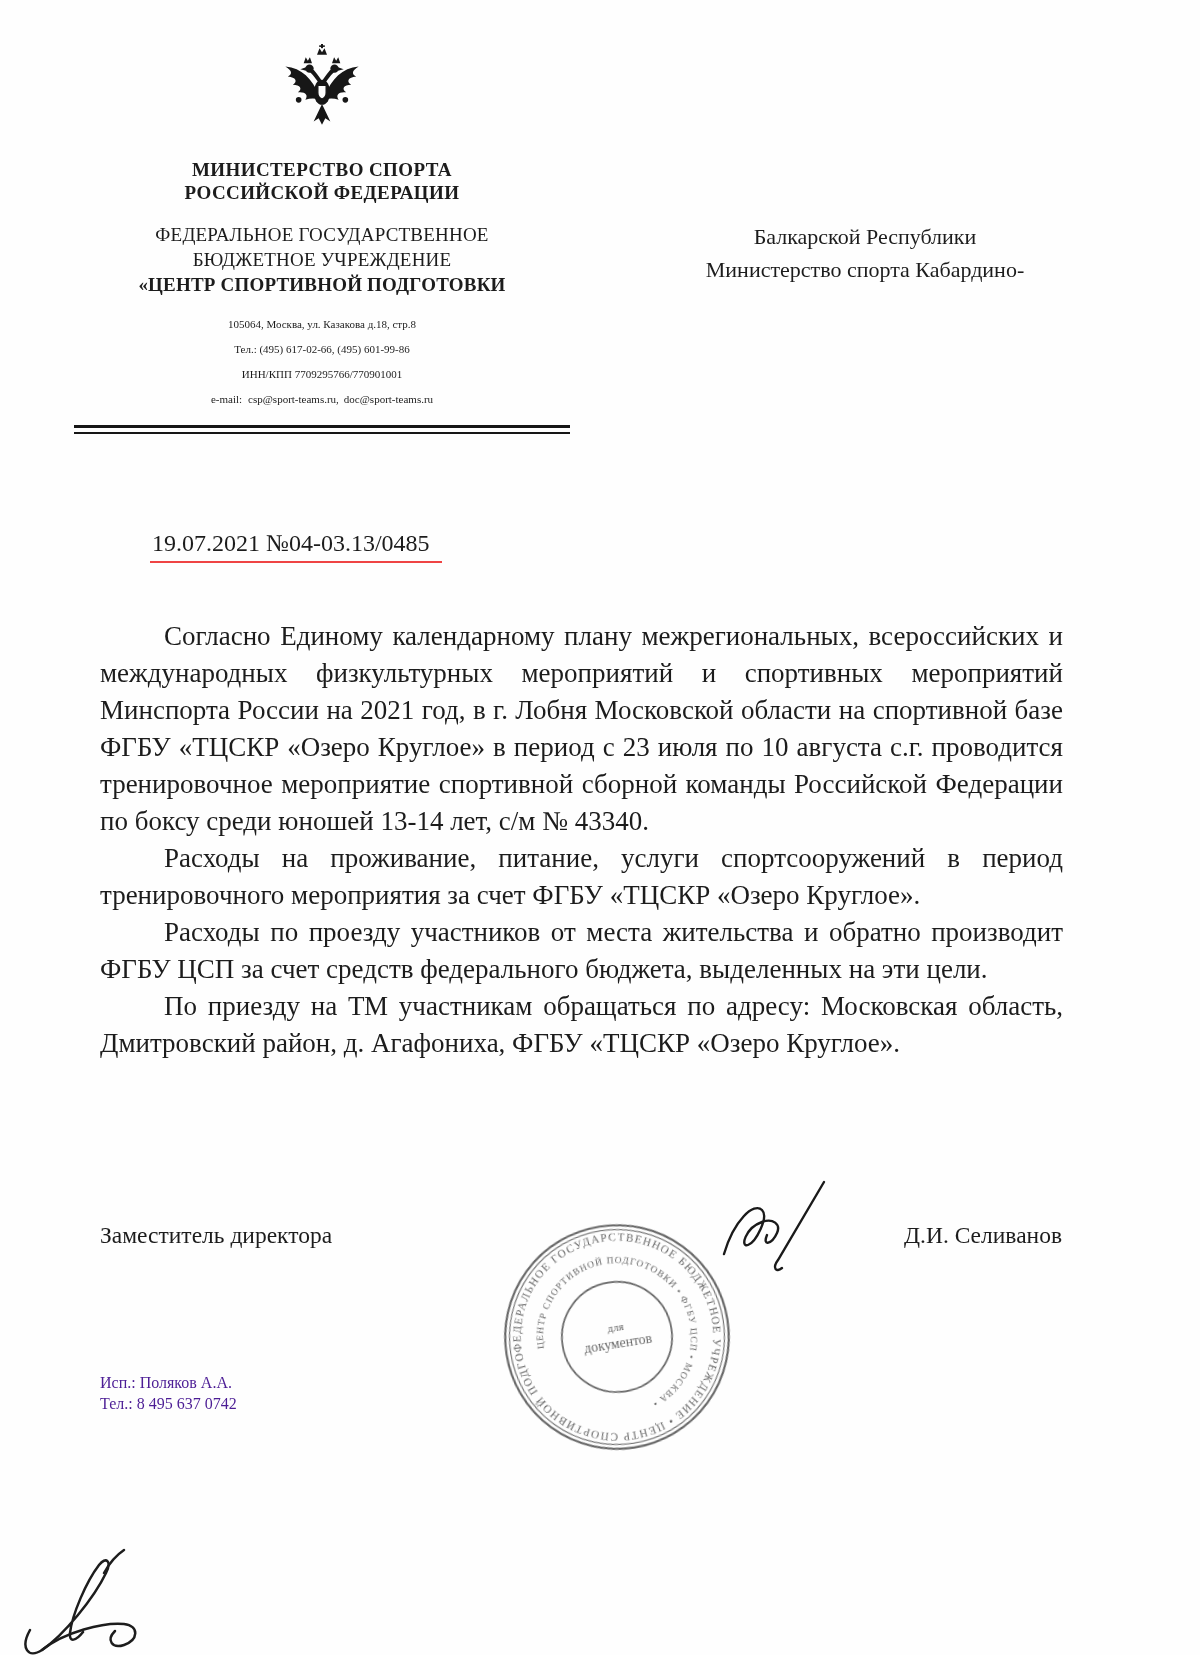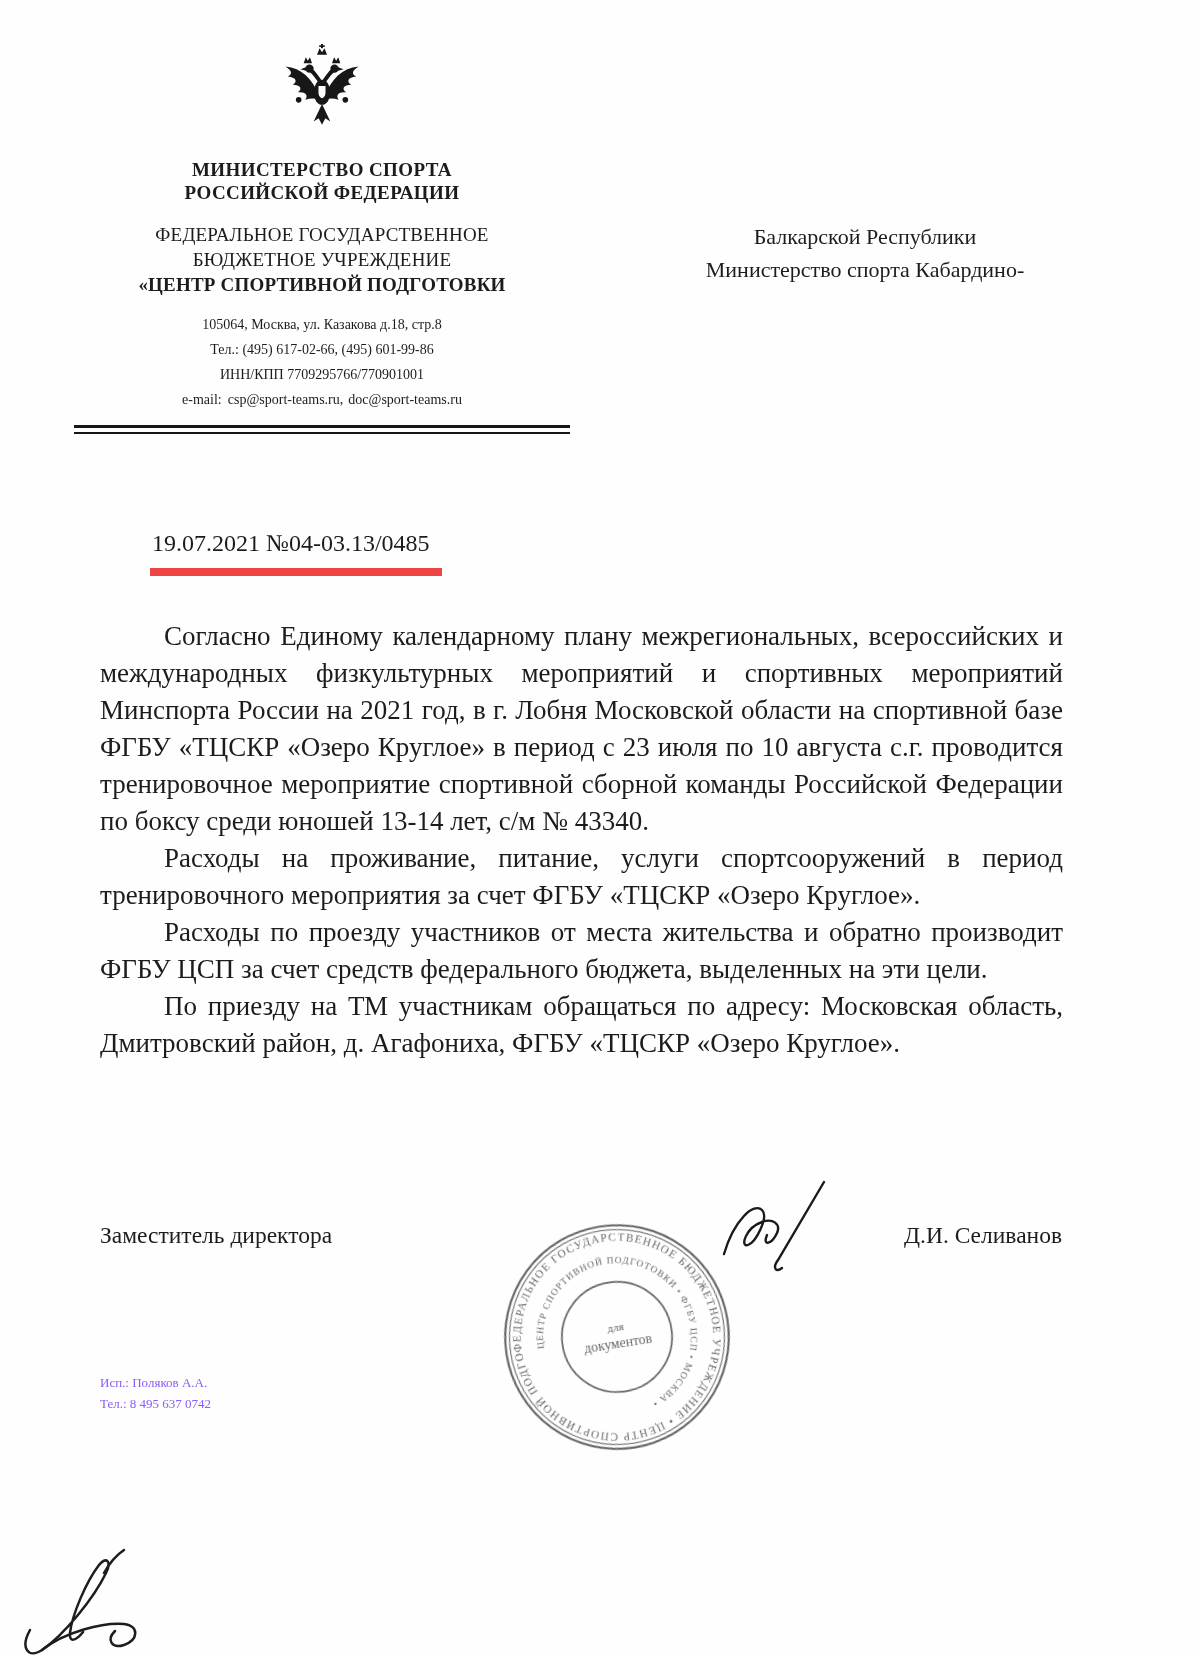"105064, Москва, ул. Казакова д.18," .addr-line { font-size: 14px -> 11px }
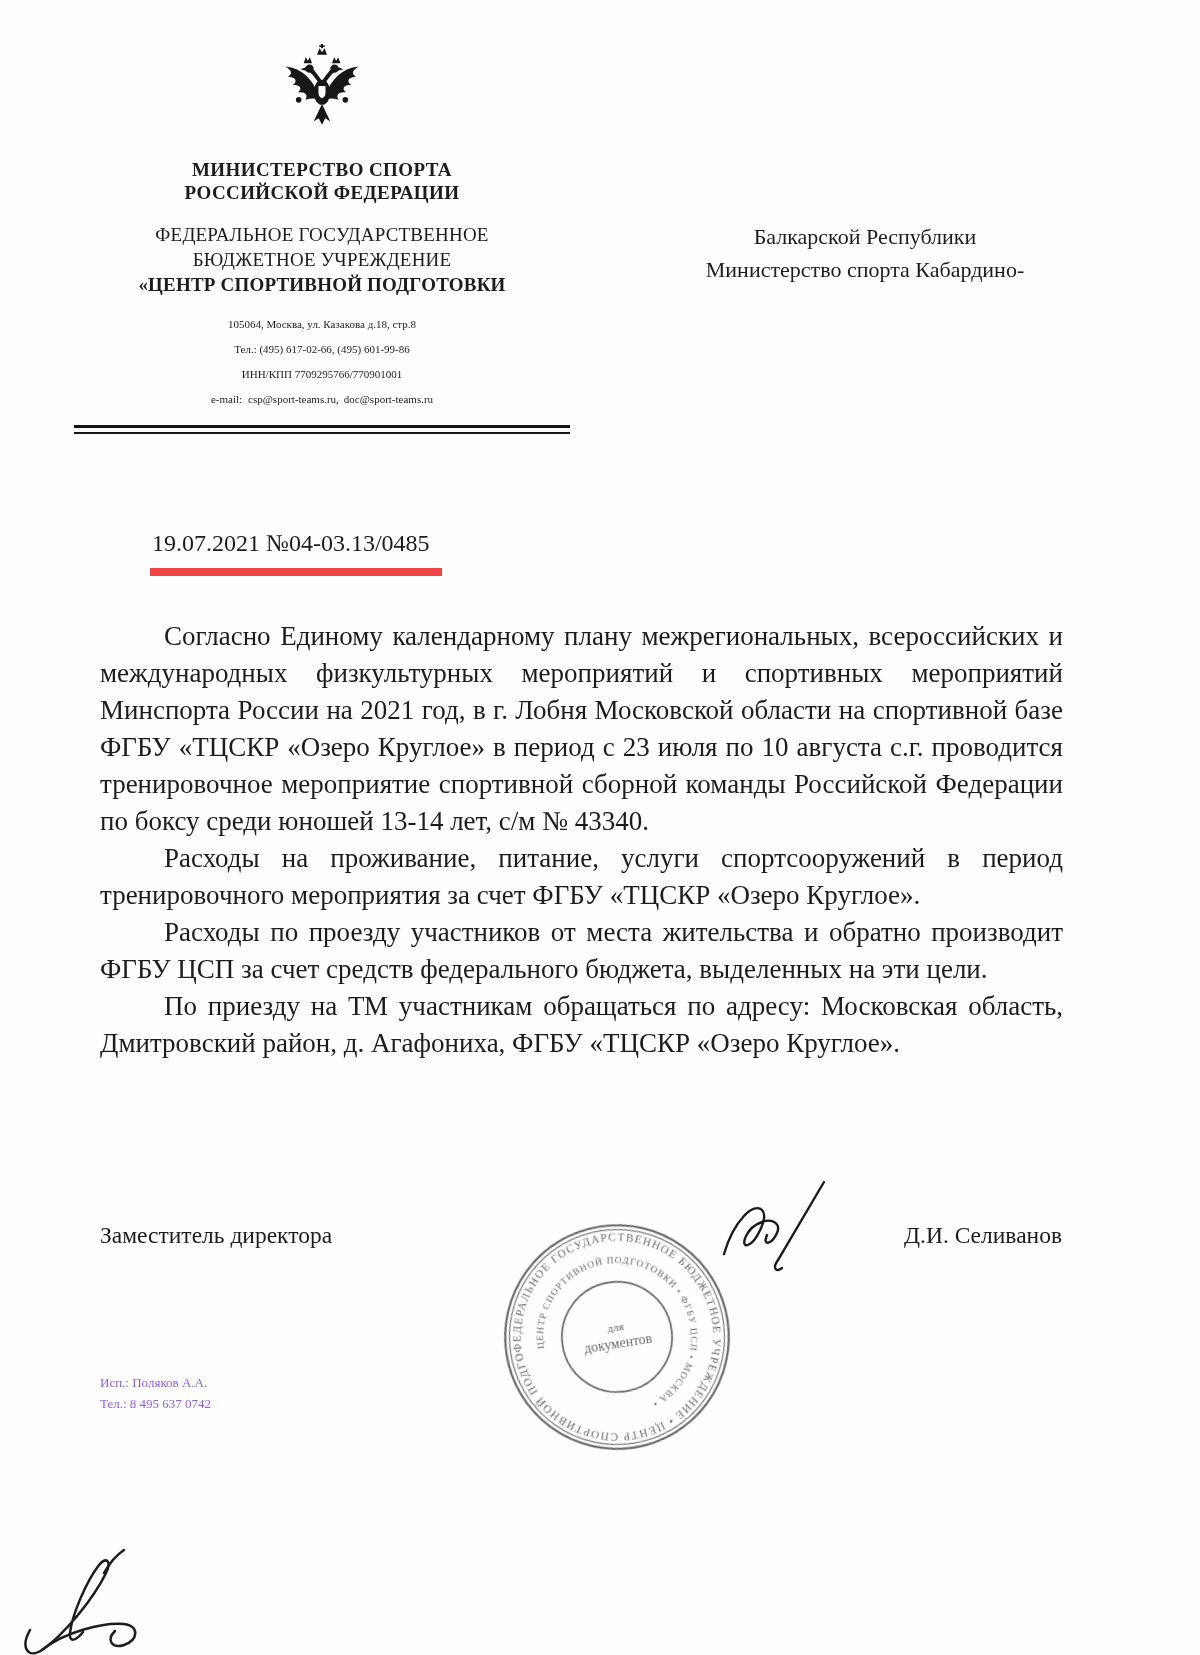"19.07.2021 №04-03.13/0485" .ref-line span { border-bottom: 8px solid #ef4444 -> 2px solid #ef4444; padding: 0 12px 11px 2px -> 0 12px 4px 2px }
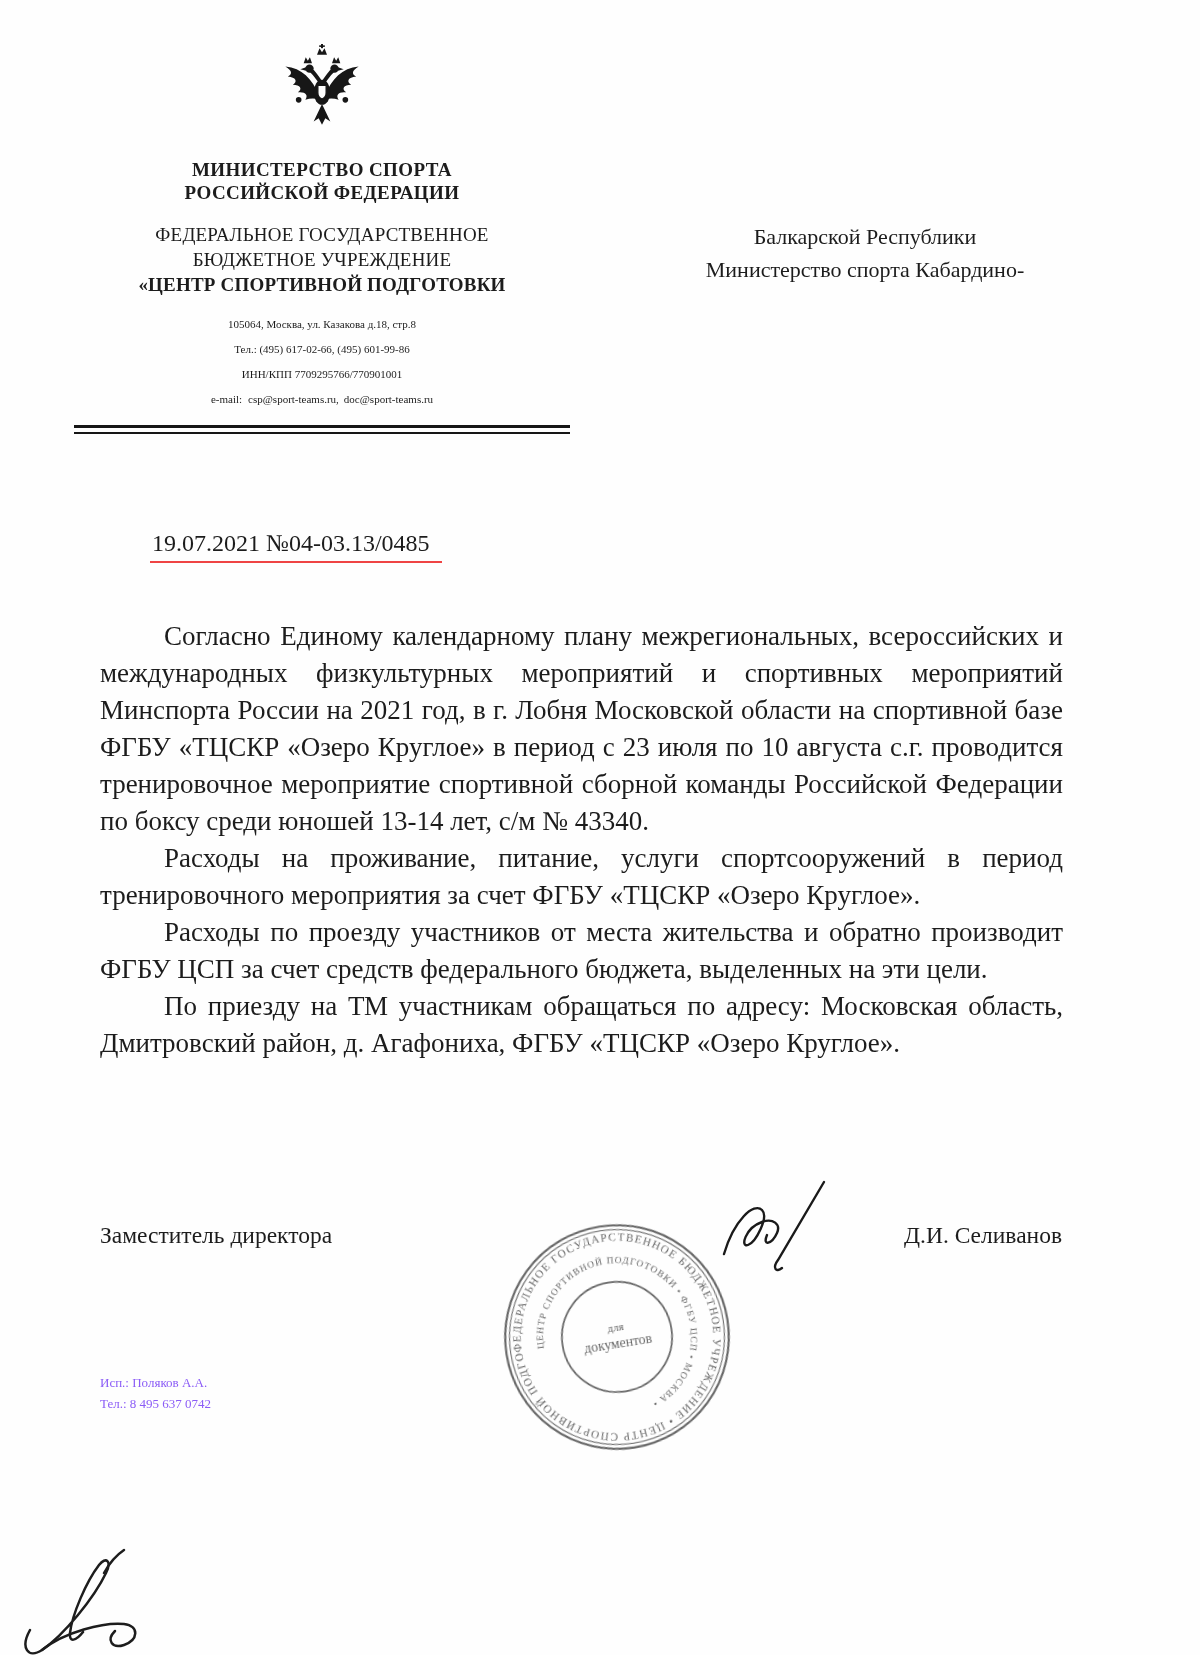"Исп.: Поляков А.А." .executor { color: #8b5cf6 -> #4c1d95; font-size: 13px -> 16px }
